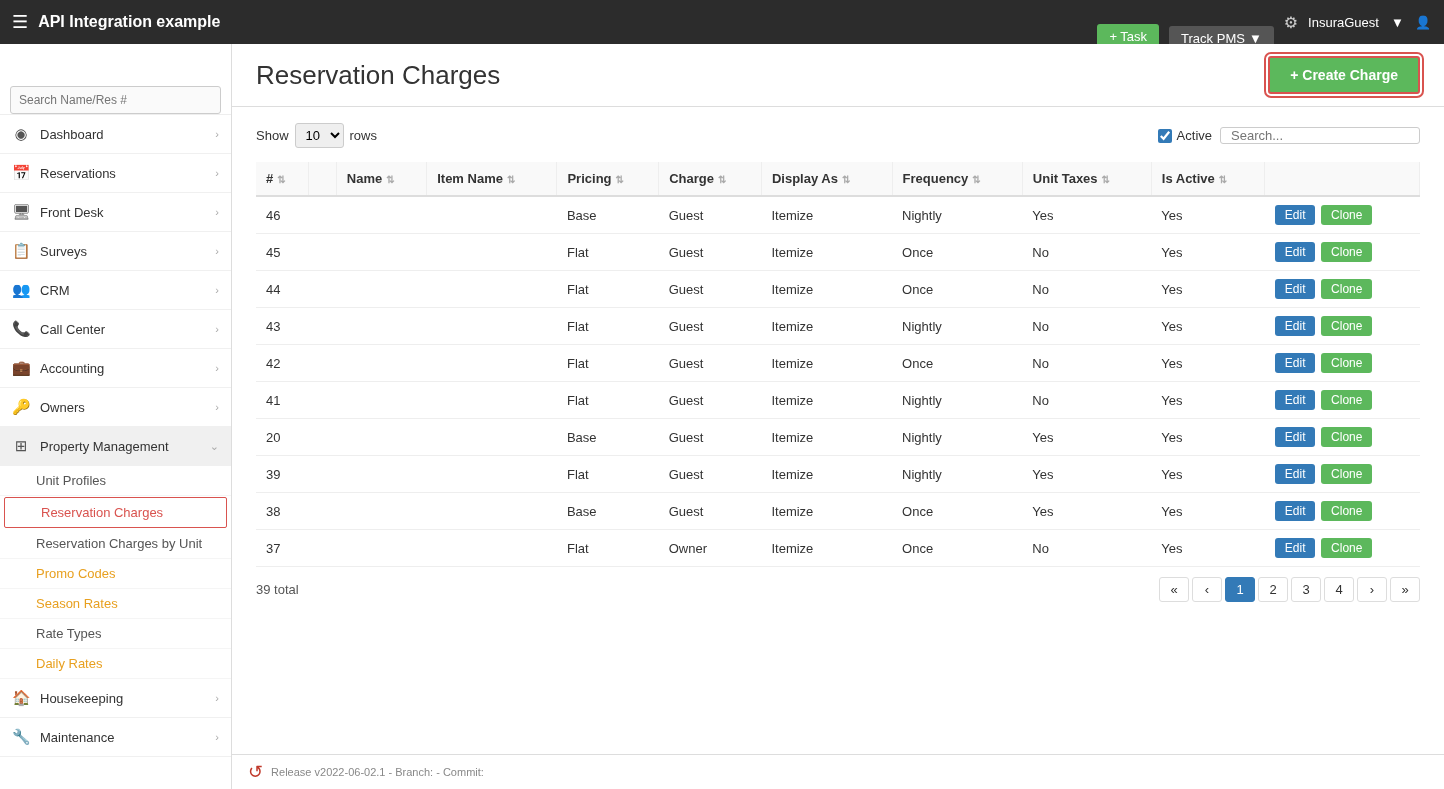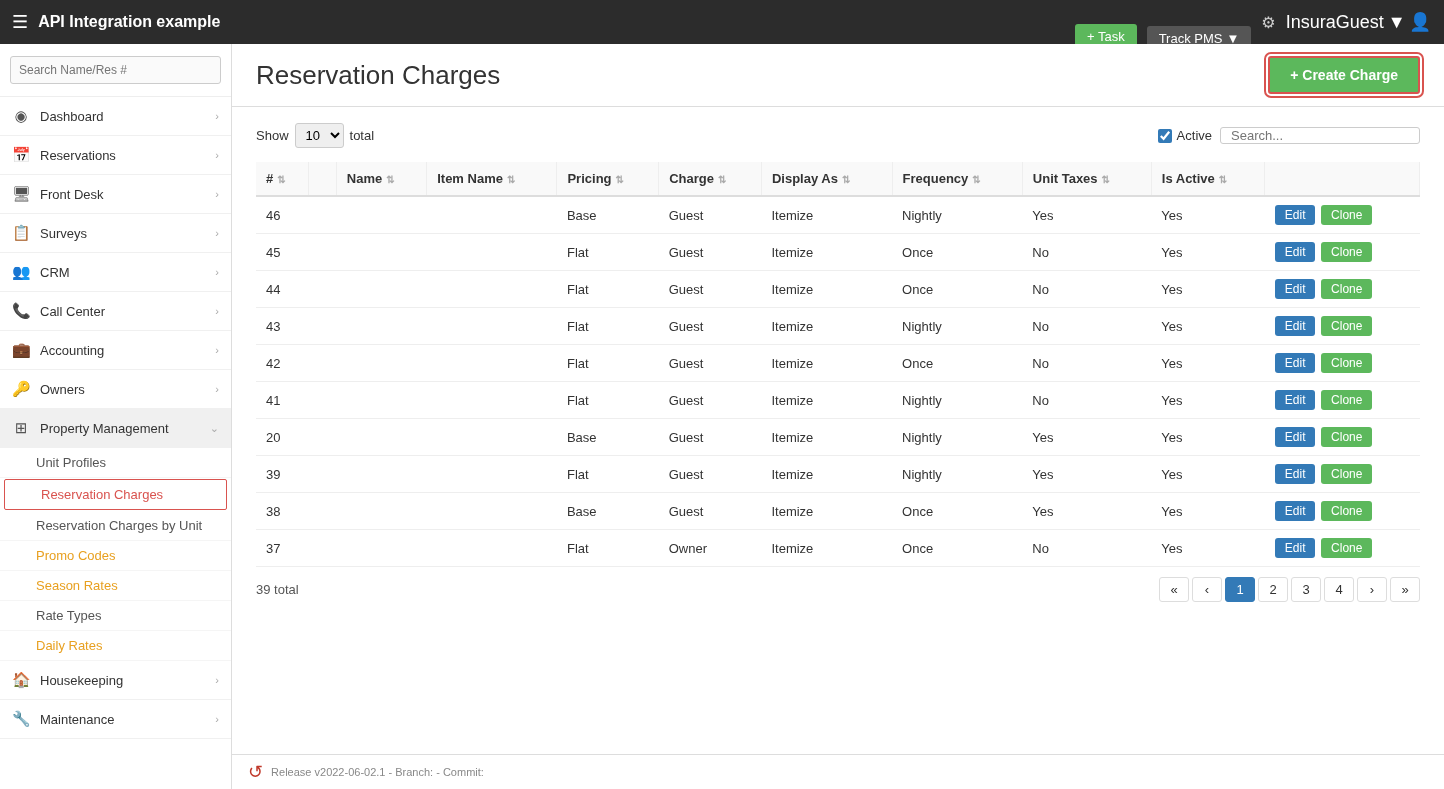"InsuraGuest" .topnav-user { font-size: 18px -> 13px; gap: 4px -> 12px }
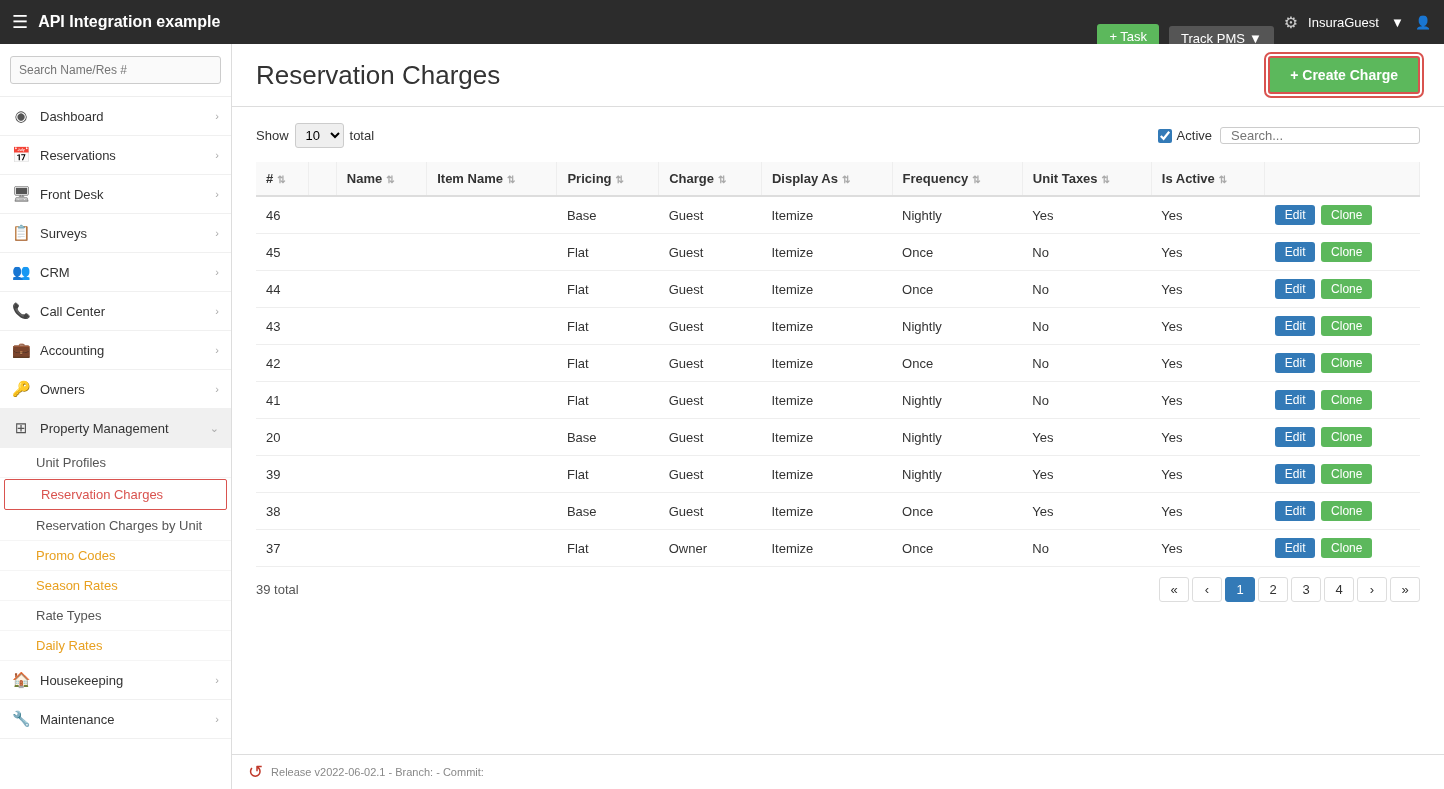"Search Name/Res #" .sidebar-search { margin-top: none -> 42px; padding: 12px 10px -> 0 10px }
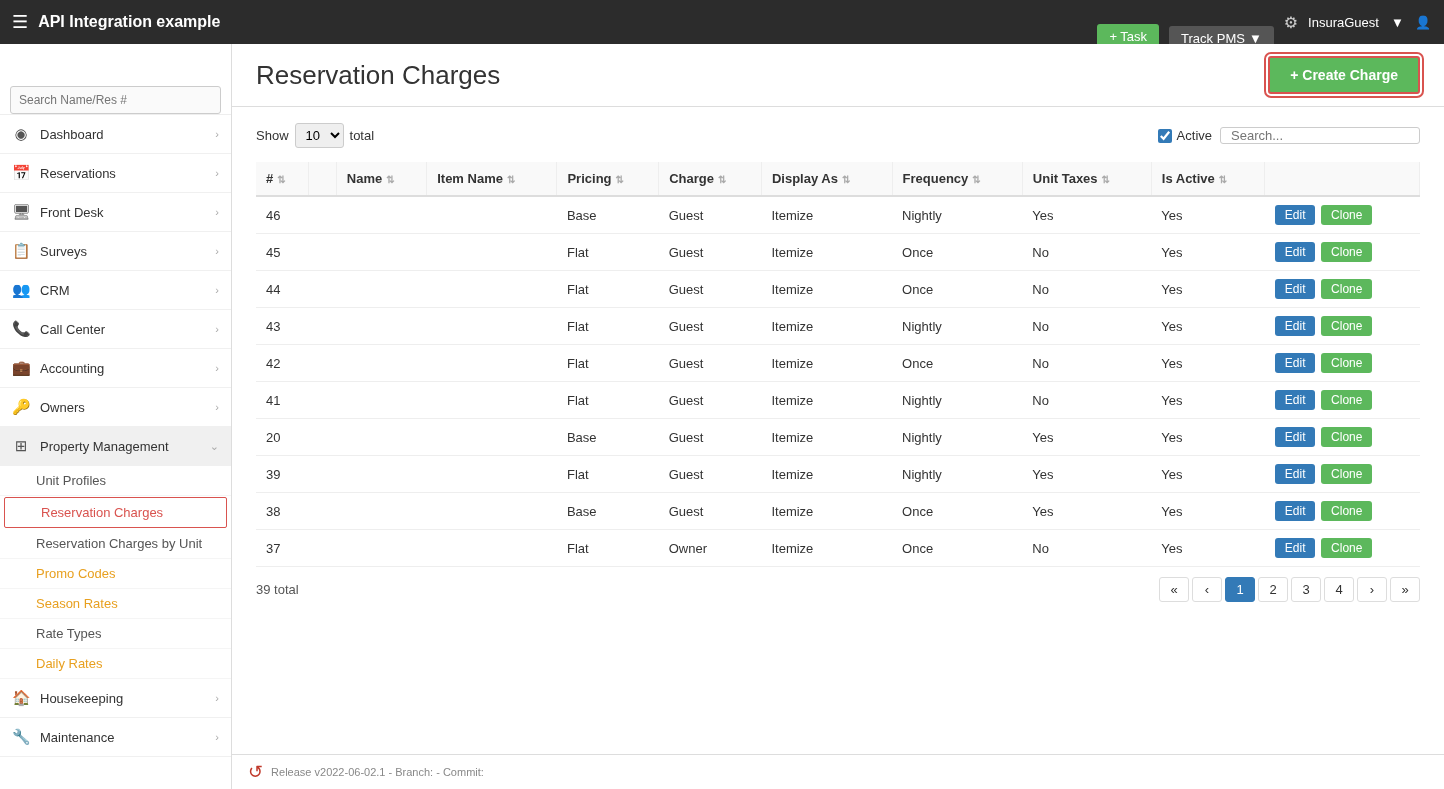"total" span { text: total -> rows }
